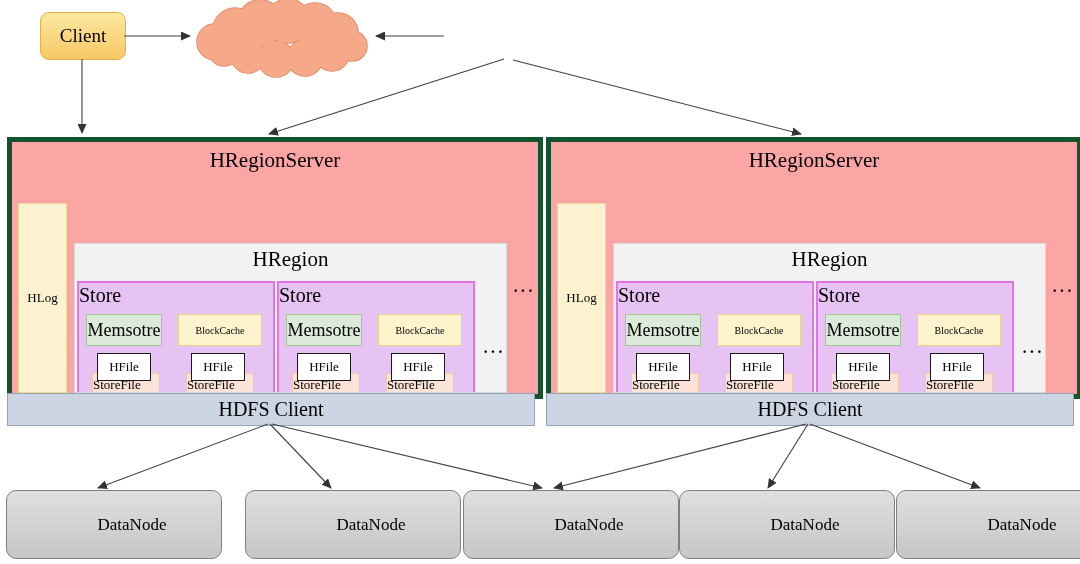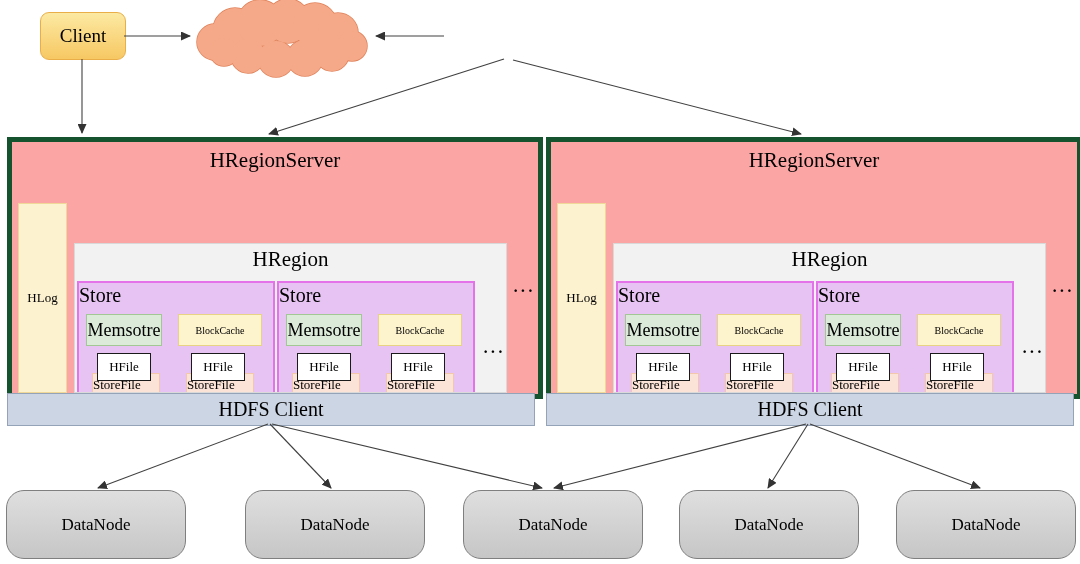"DataNode" .datanode { border-radius: 18px -> 10px; padding-left: none -> 36px }
